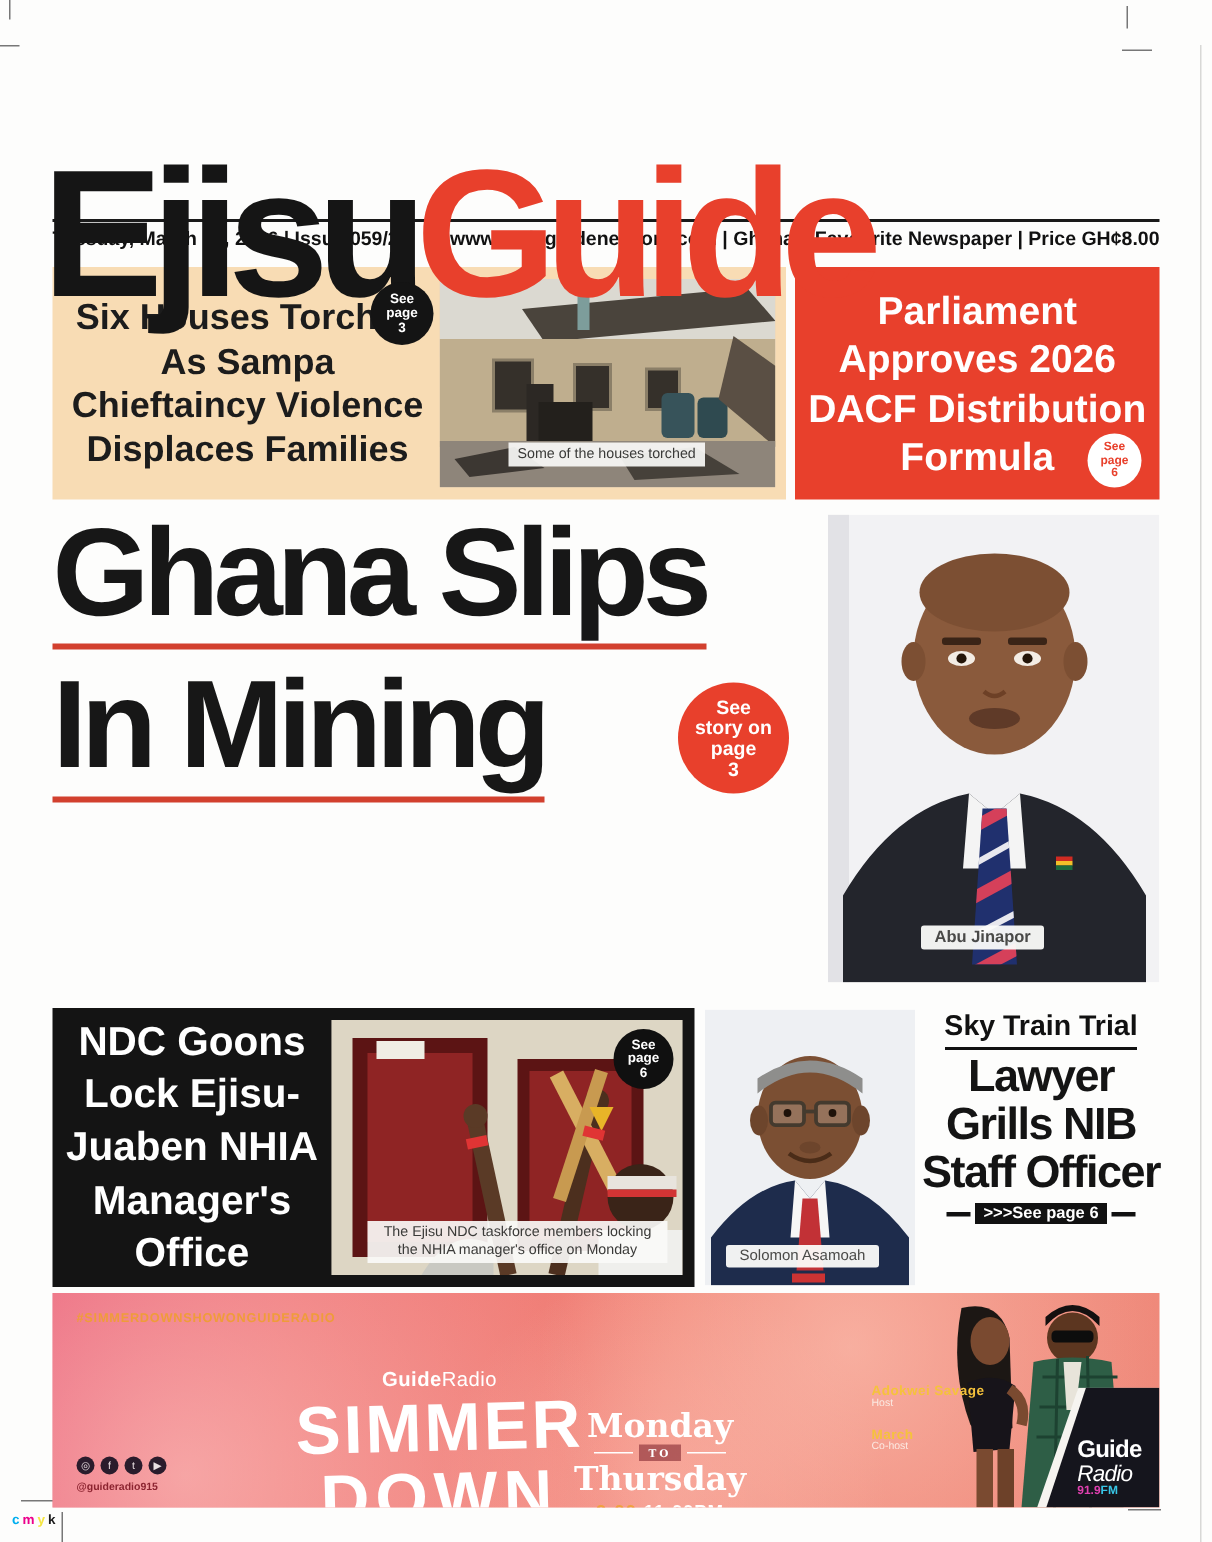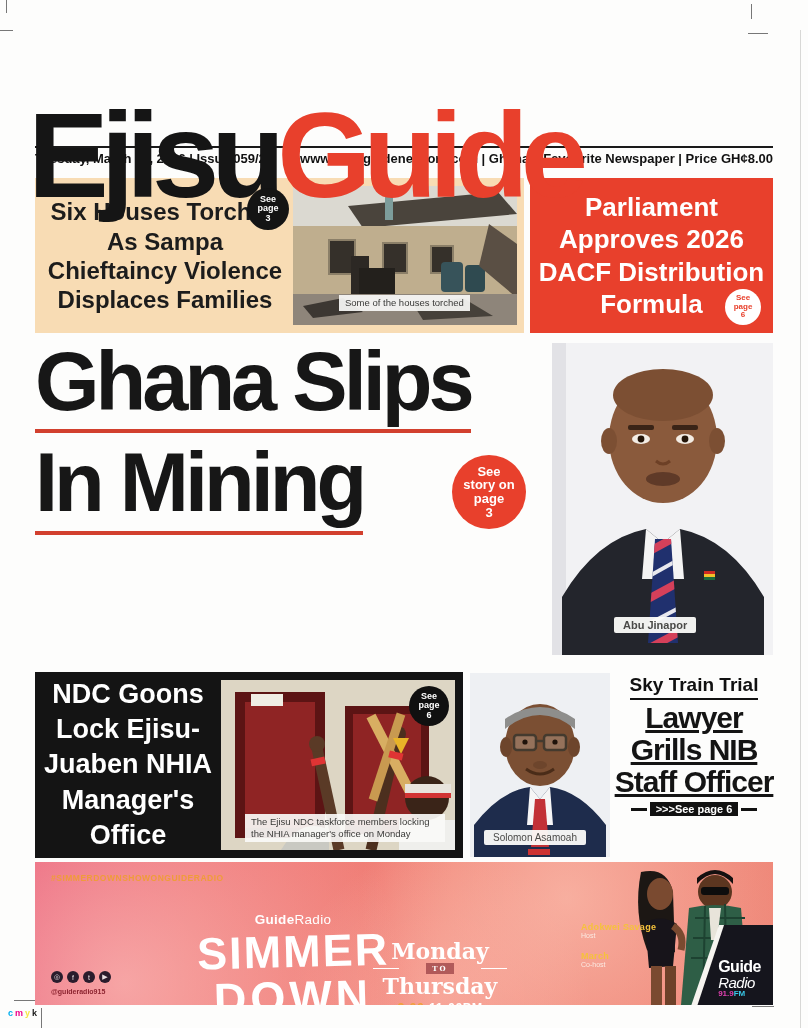"Some of the houses torched" .photo-caption { text-align: none -> center }
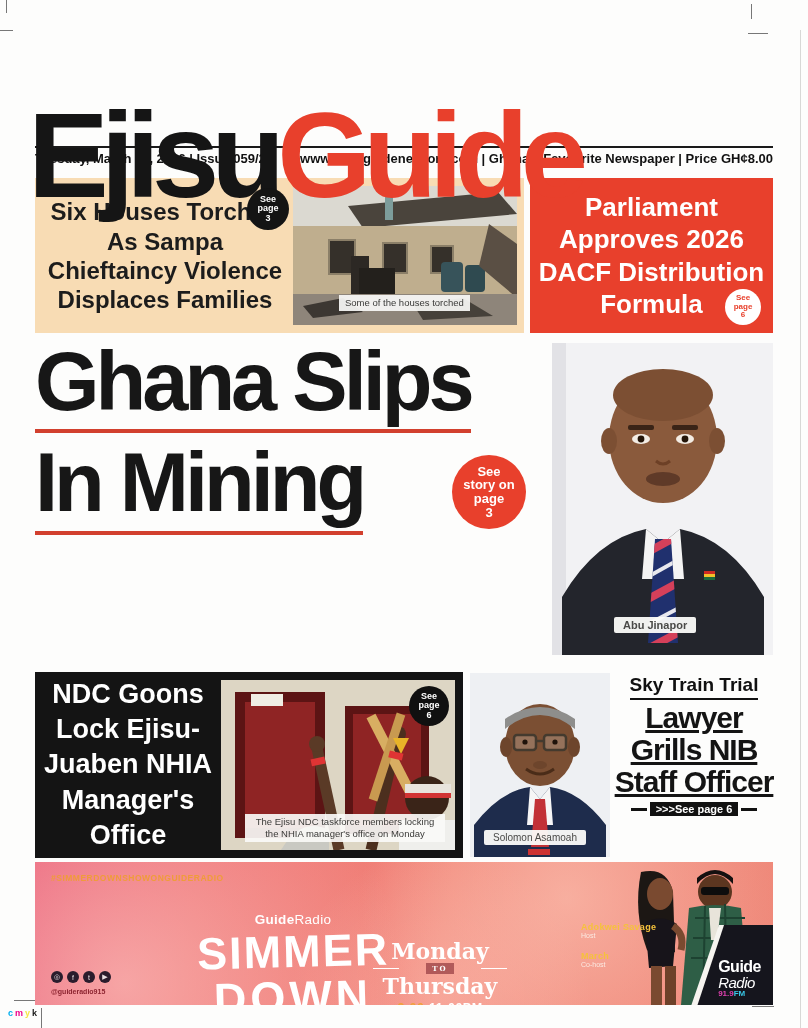"Lawyer Grills NIB Staff Officer" .sky-head { text-decoration: underline -> none }
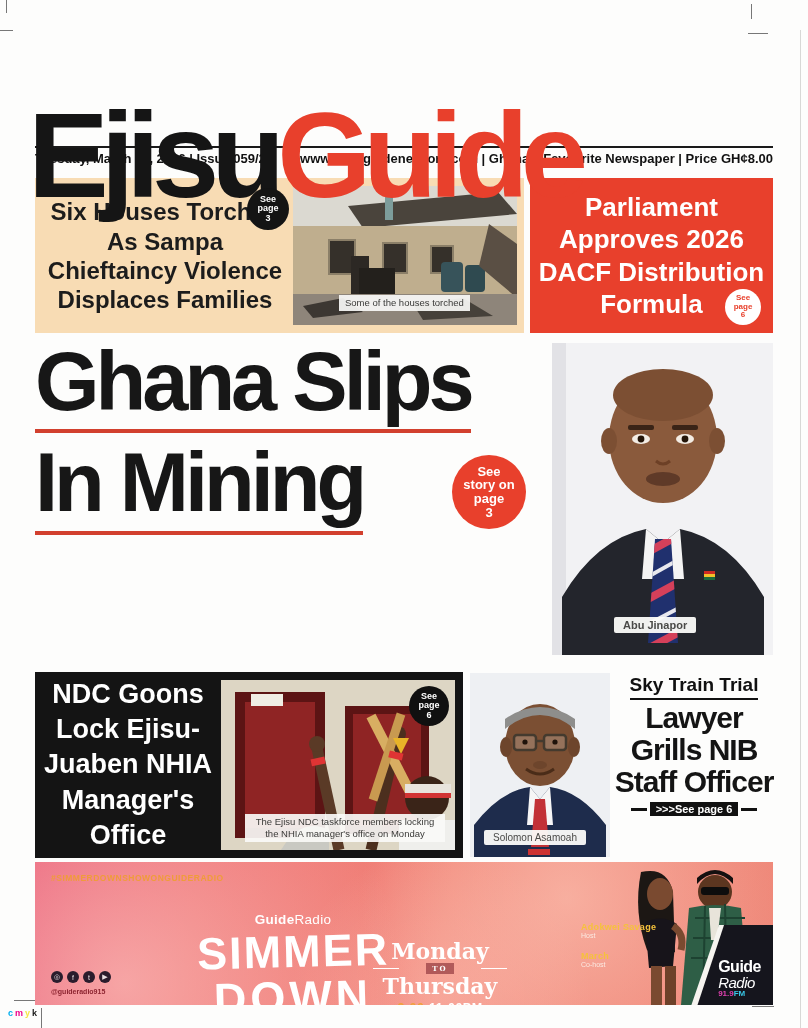"TO" .day-to { justify-content: space-between -> center }
